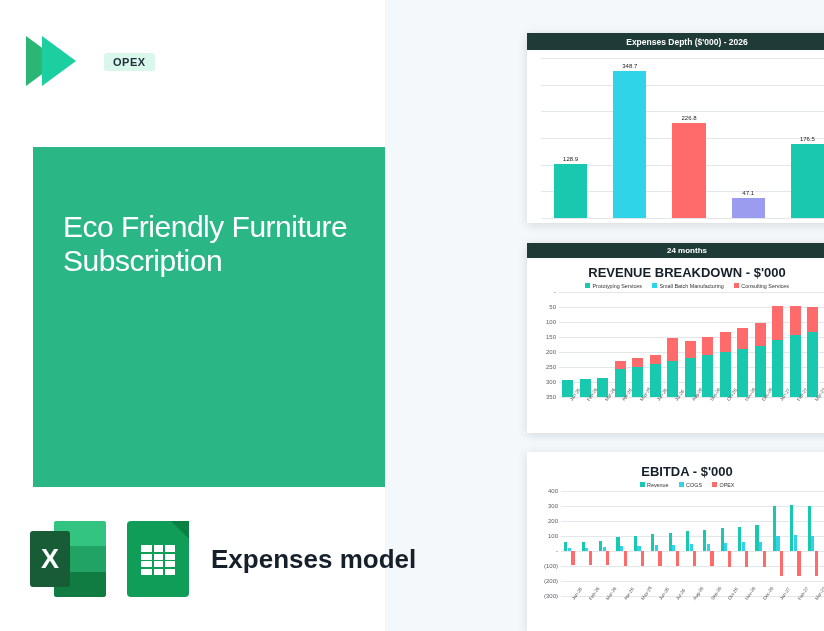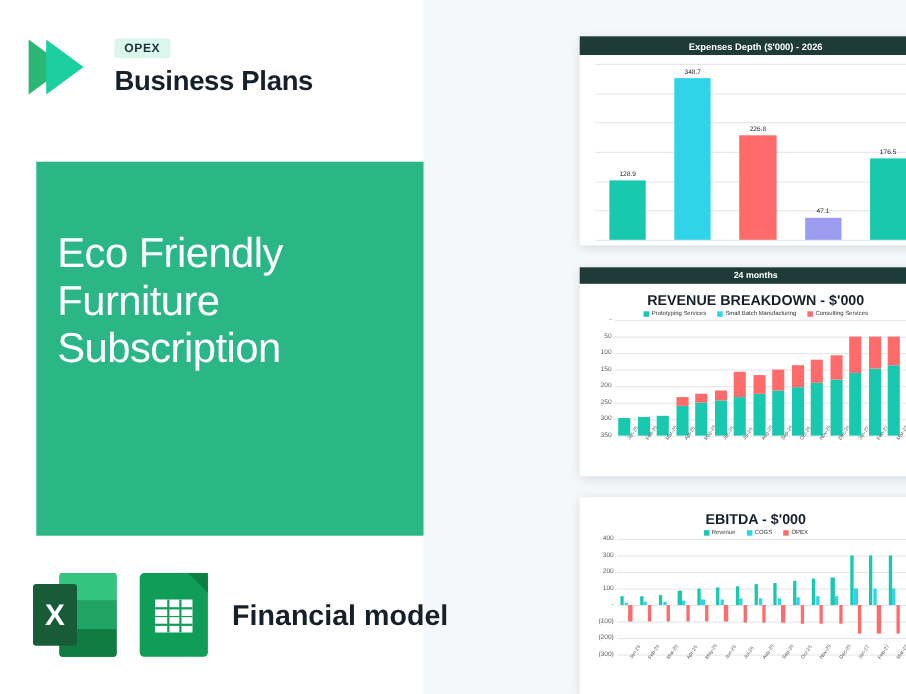"Business Plans" div.brand-name { html: <div>Business Plans</div> -> none }
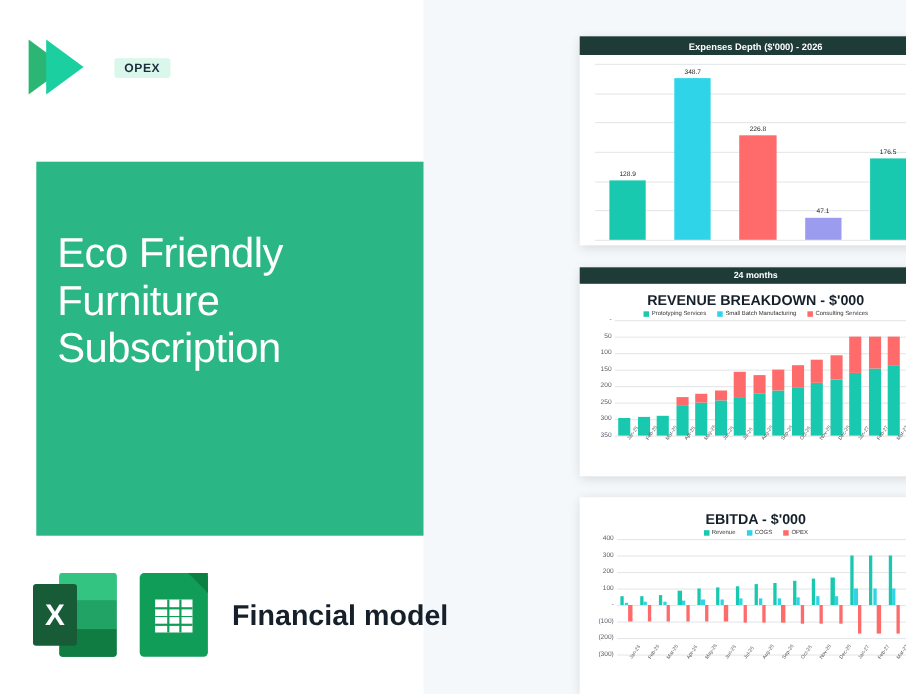"Eco Friendly Furniture Subscription" .title { font-size: 38px -> 30px; padding: 63px 0 0 19px -> 63px 0 0 30px }
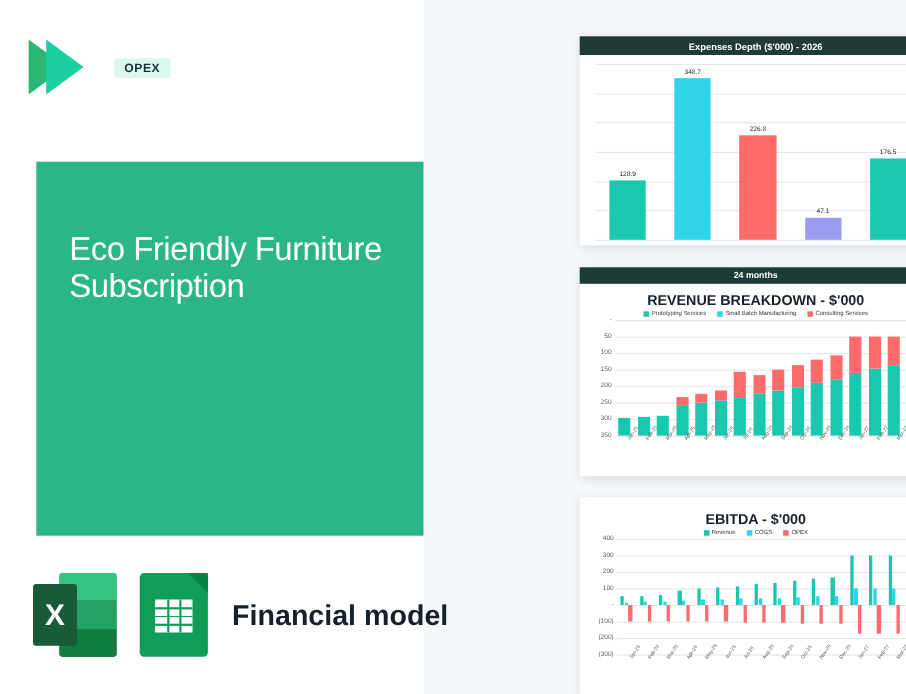"Financial model" div.bottom-label { text: Financial -> Expenses }
